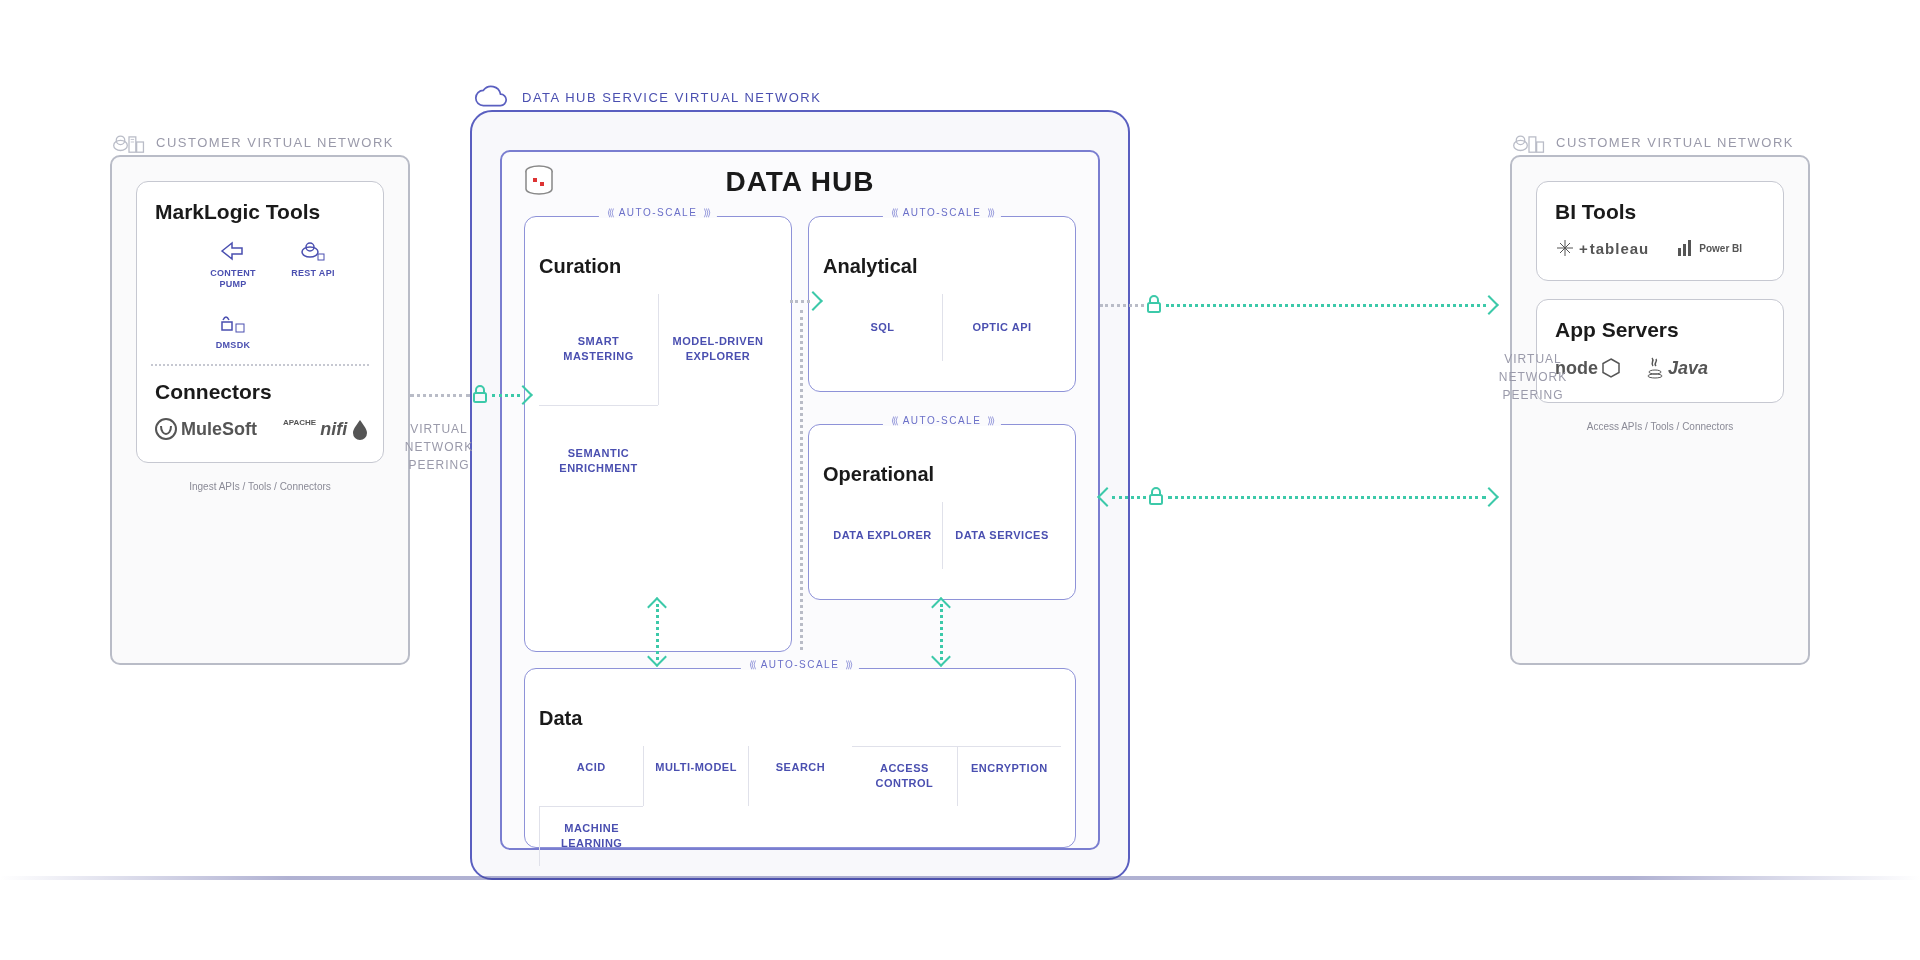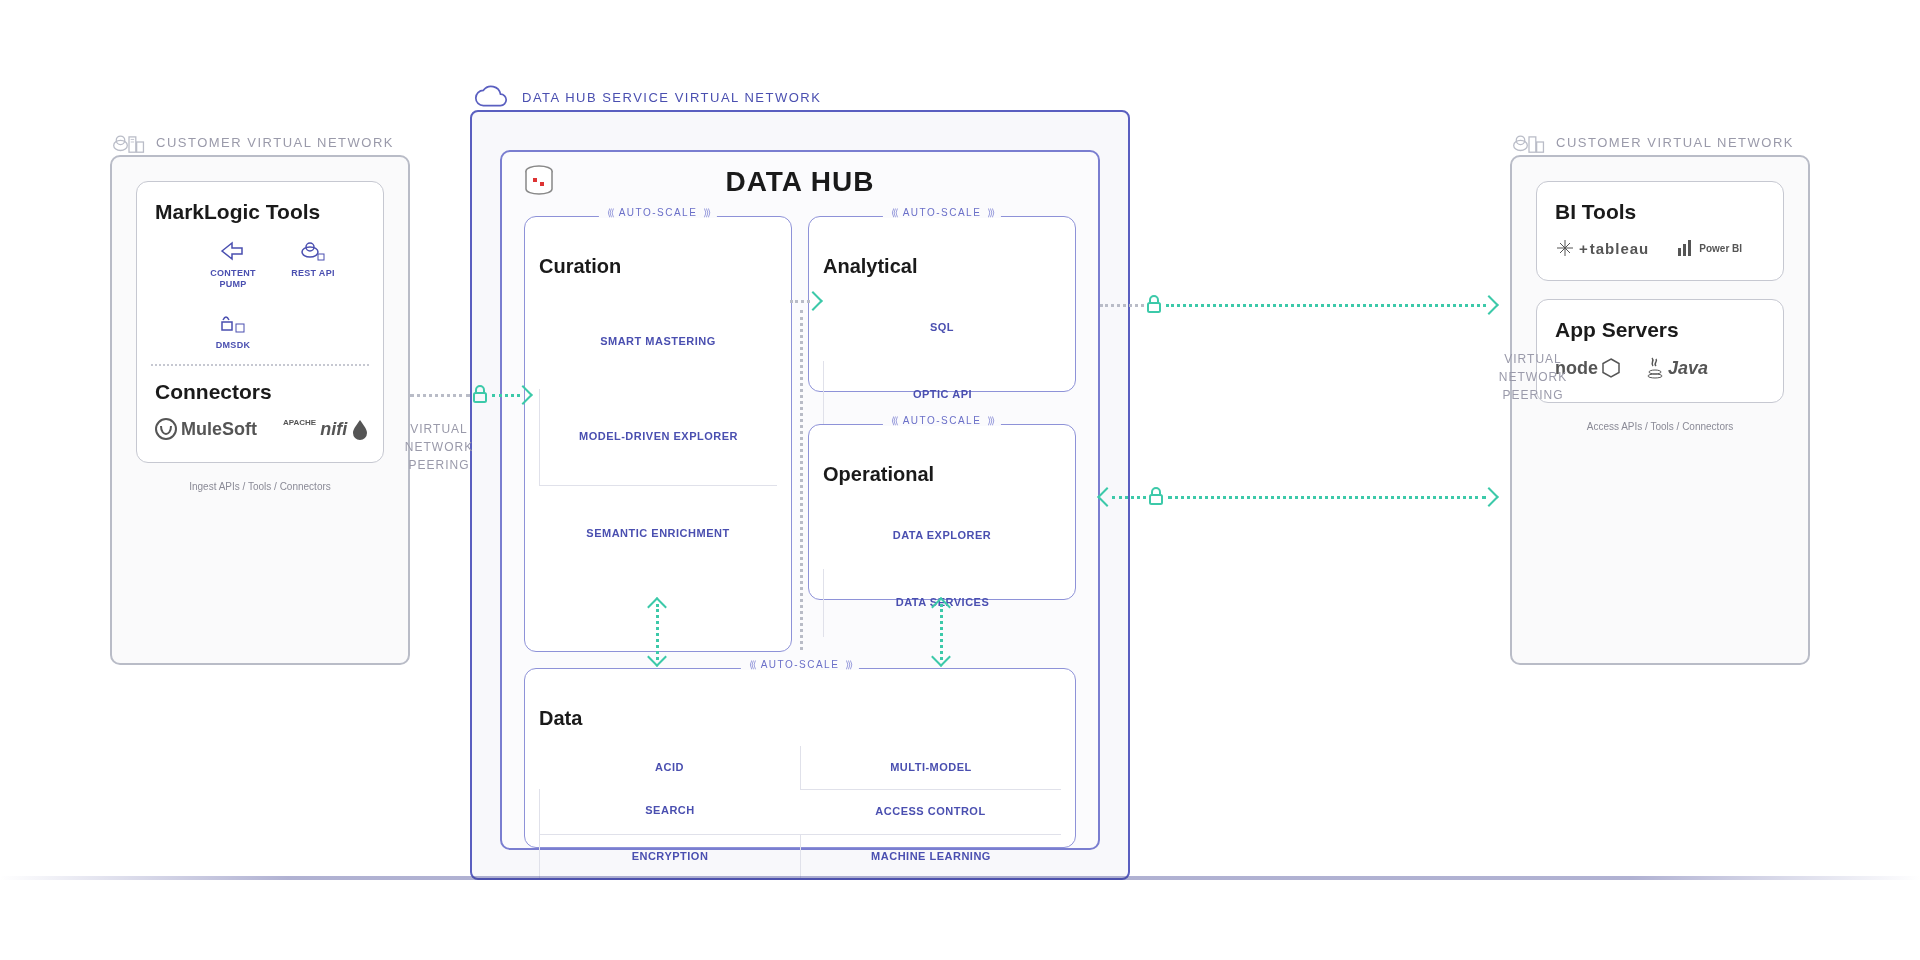"DATA HUB SERVICE VIRTUAL NETWORK" .dh-outer { border-radius: 8px -> 22px }
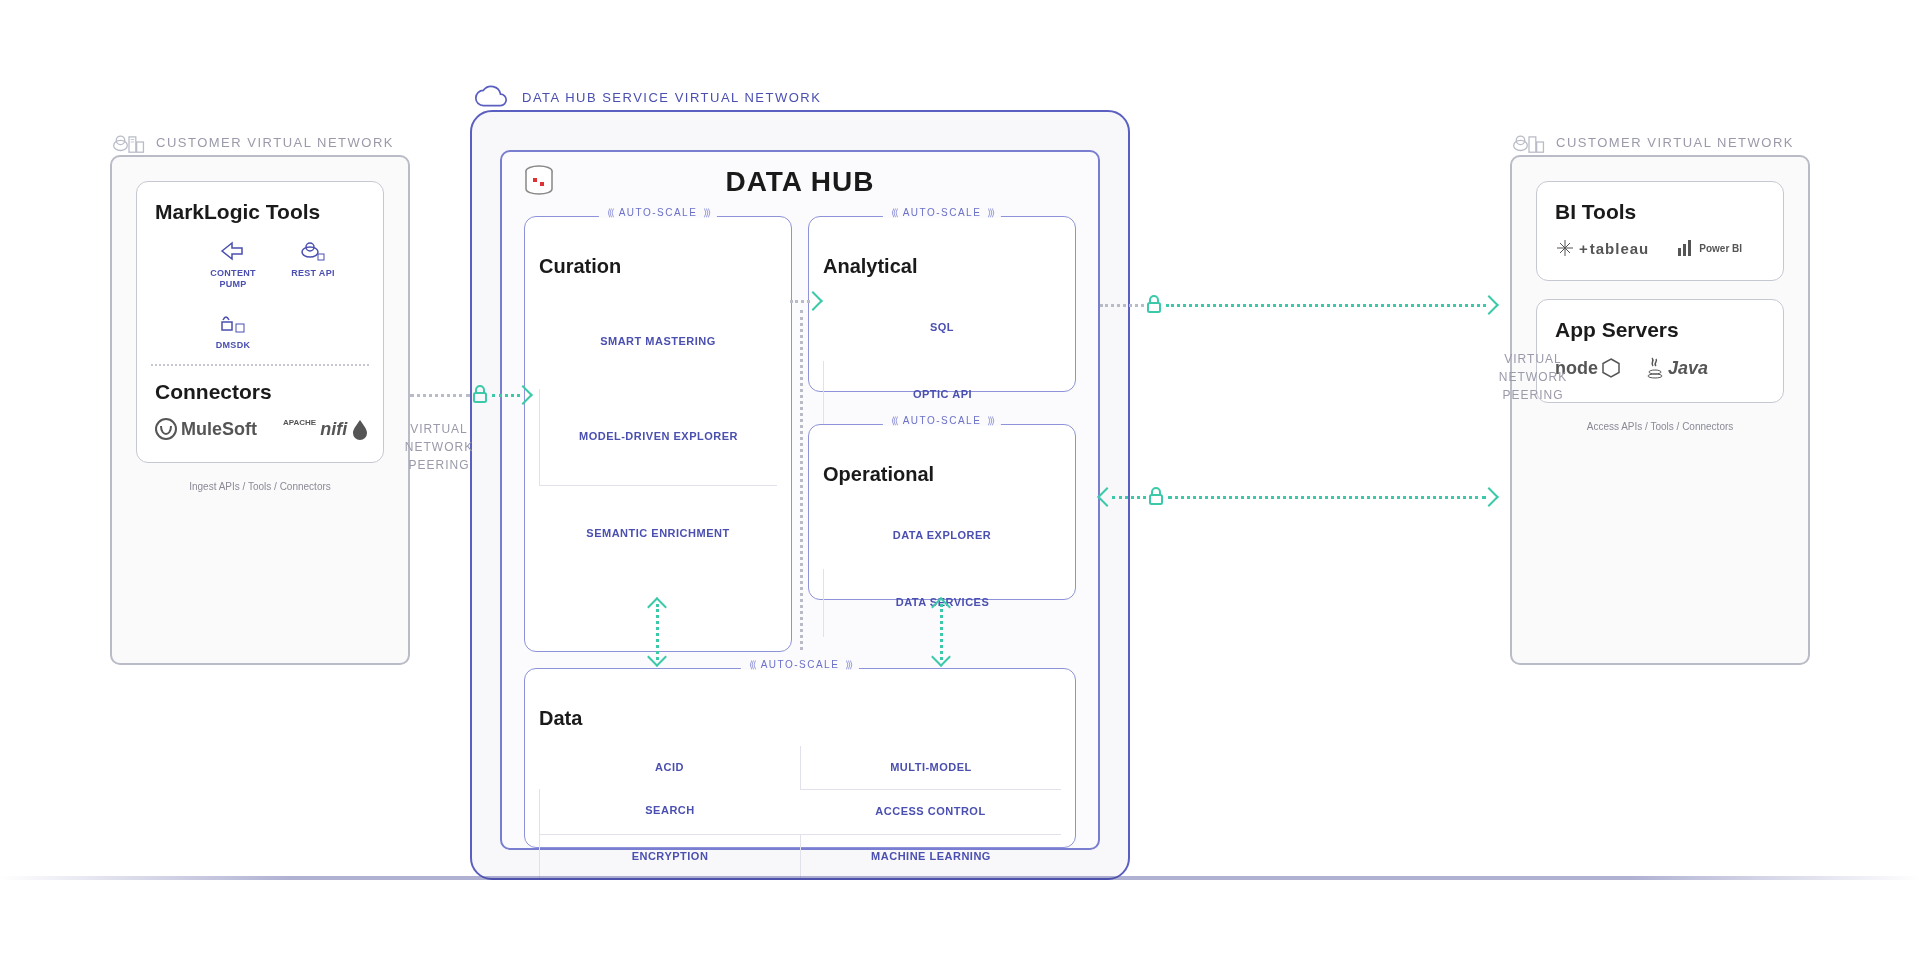"SQL" .feat-grid { grid-template-columns: 1fr -> 1fr 1fr }
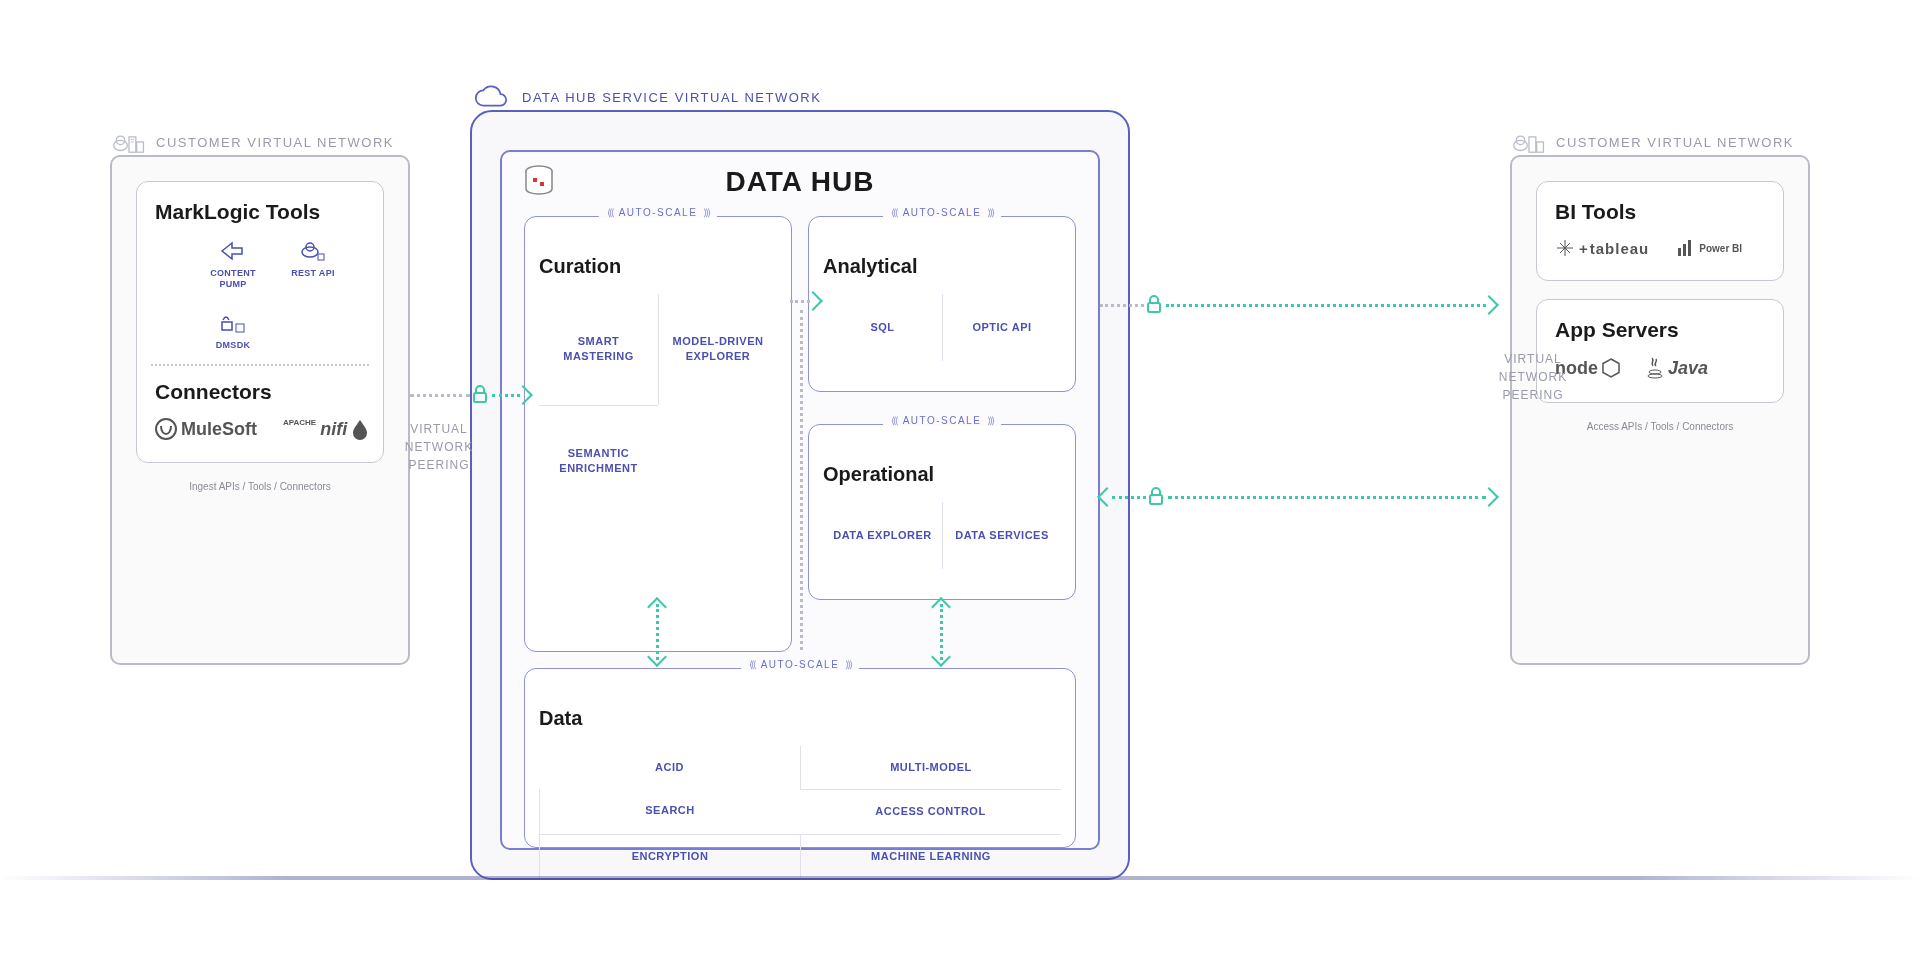"ACID" .feat-grid.three { grid-template-columns: 1fr 1fr -> 1fr 1fr 1fr 1fr 1fr }
